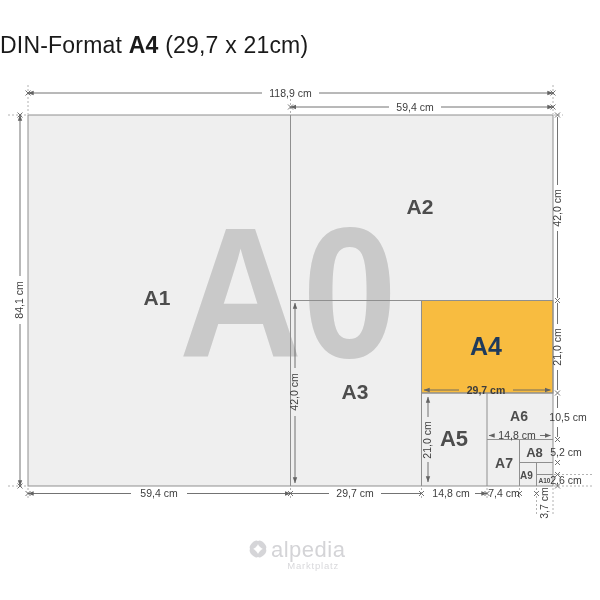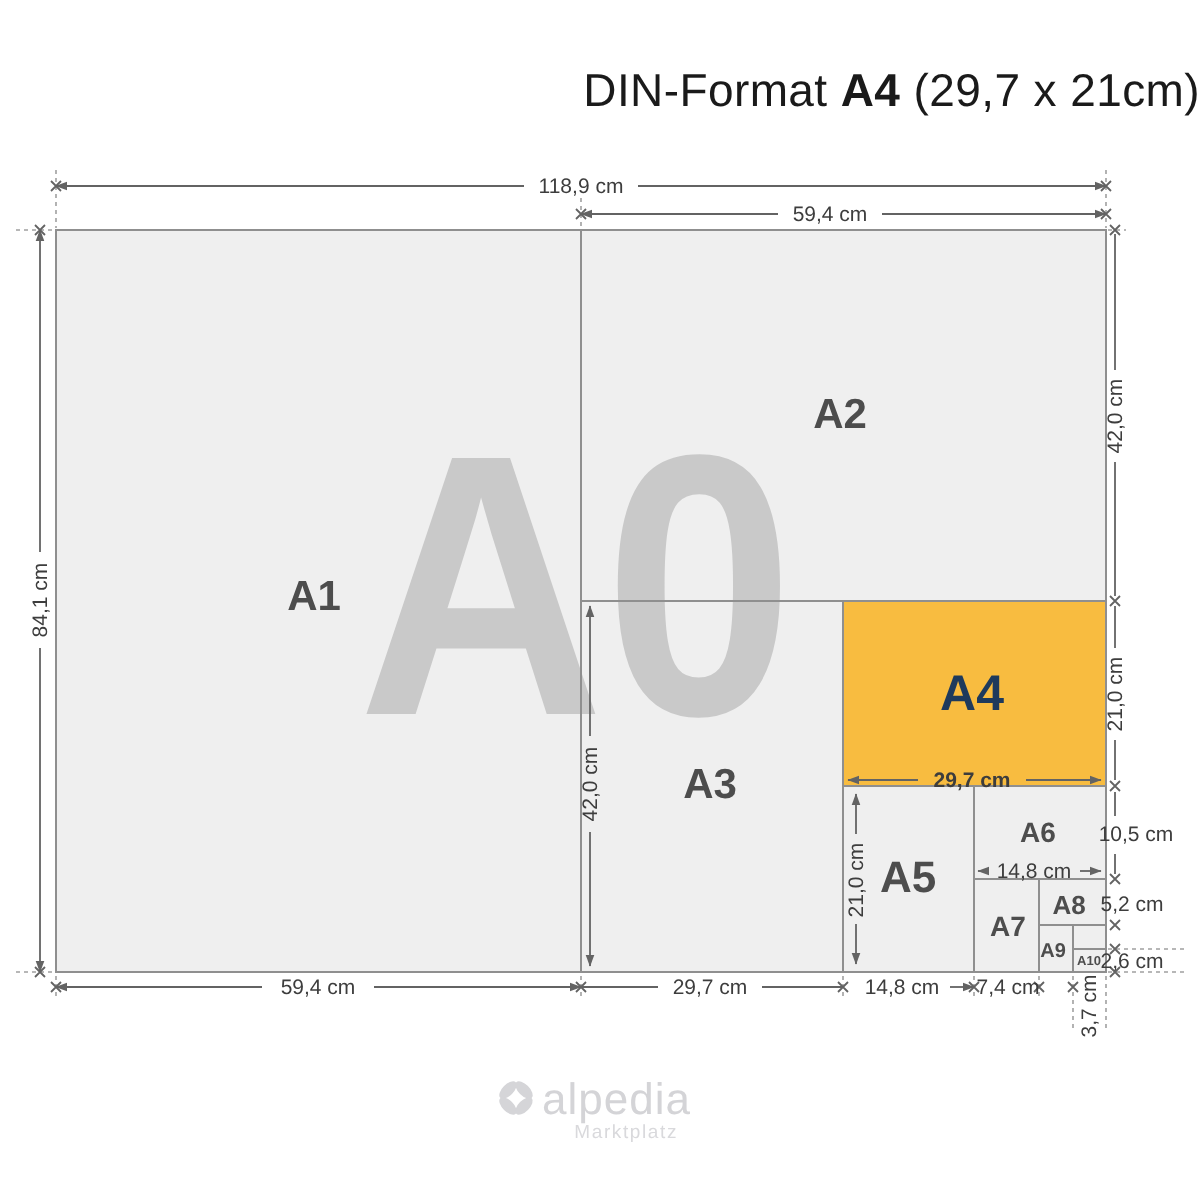"DIN-Format A4 (29,7 x 21cm)" .title { text-align: right -> left }
